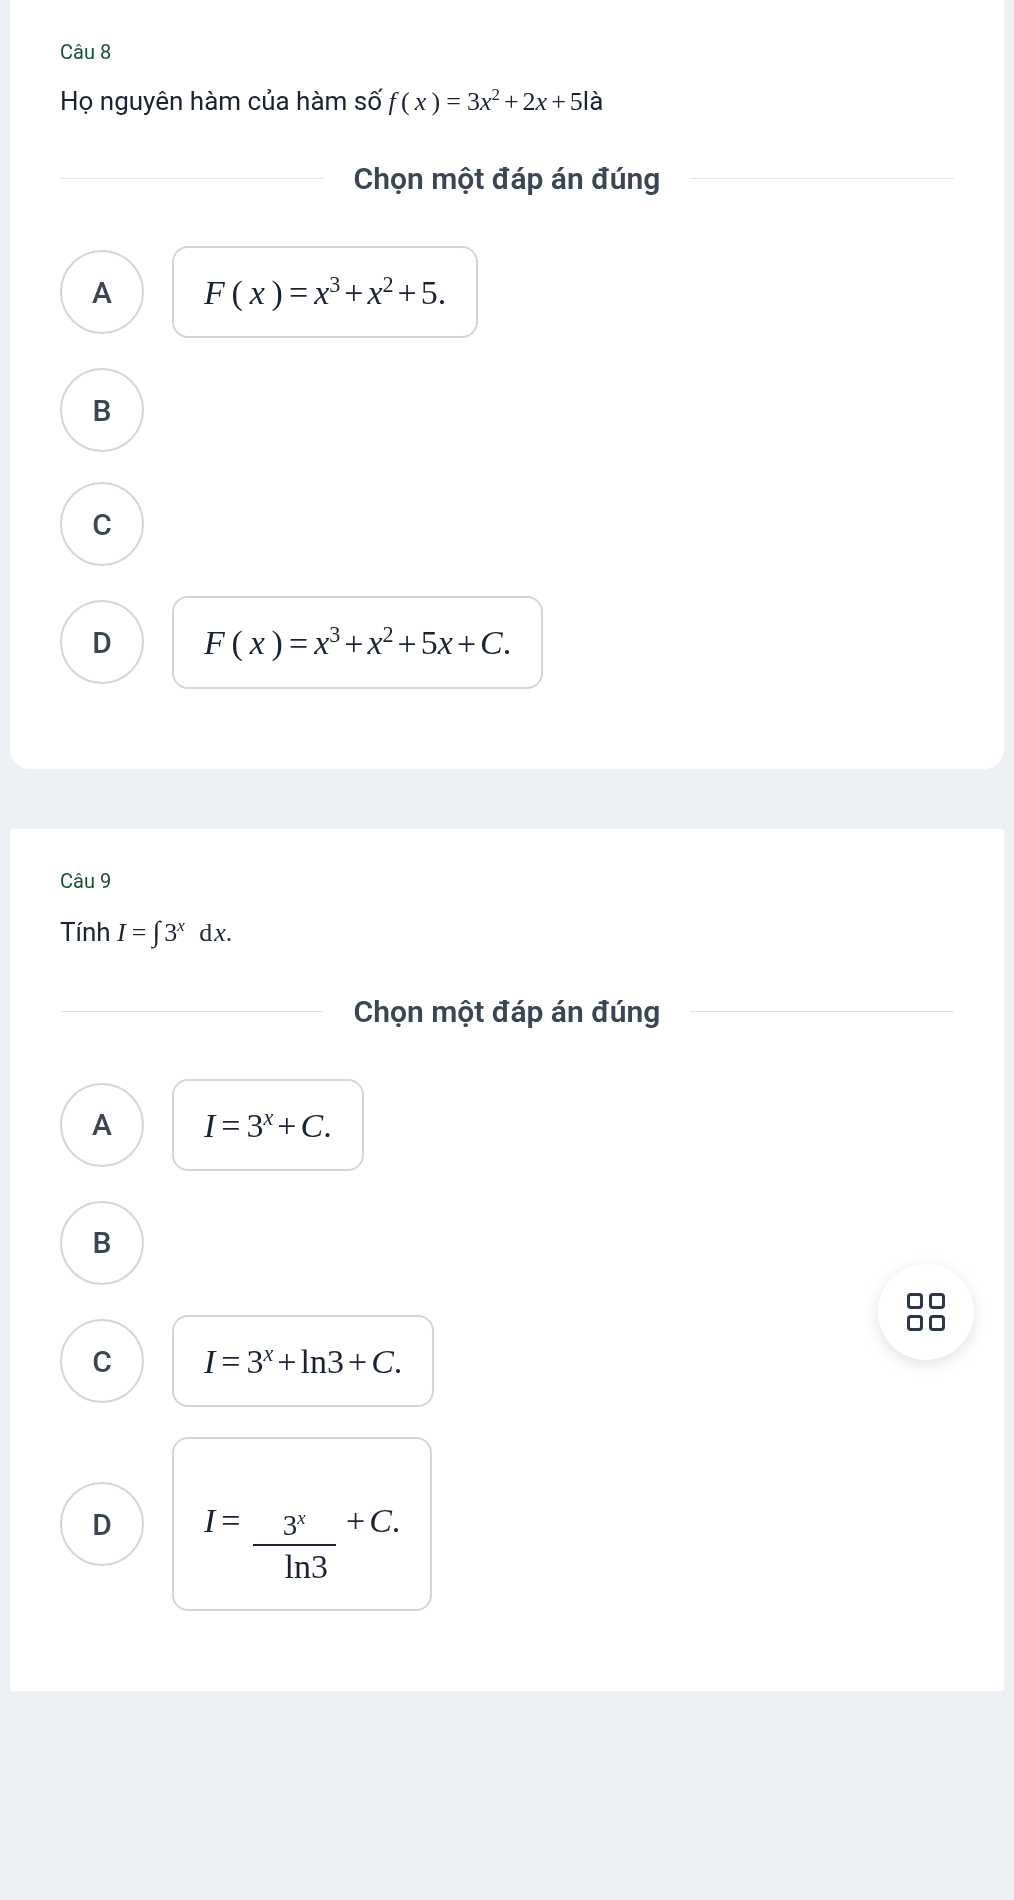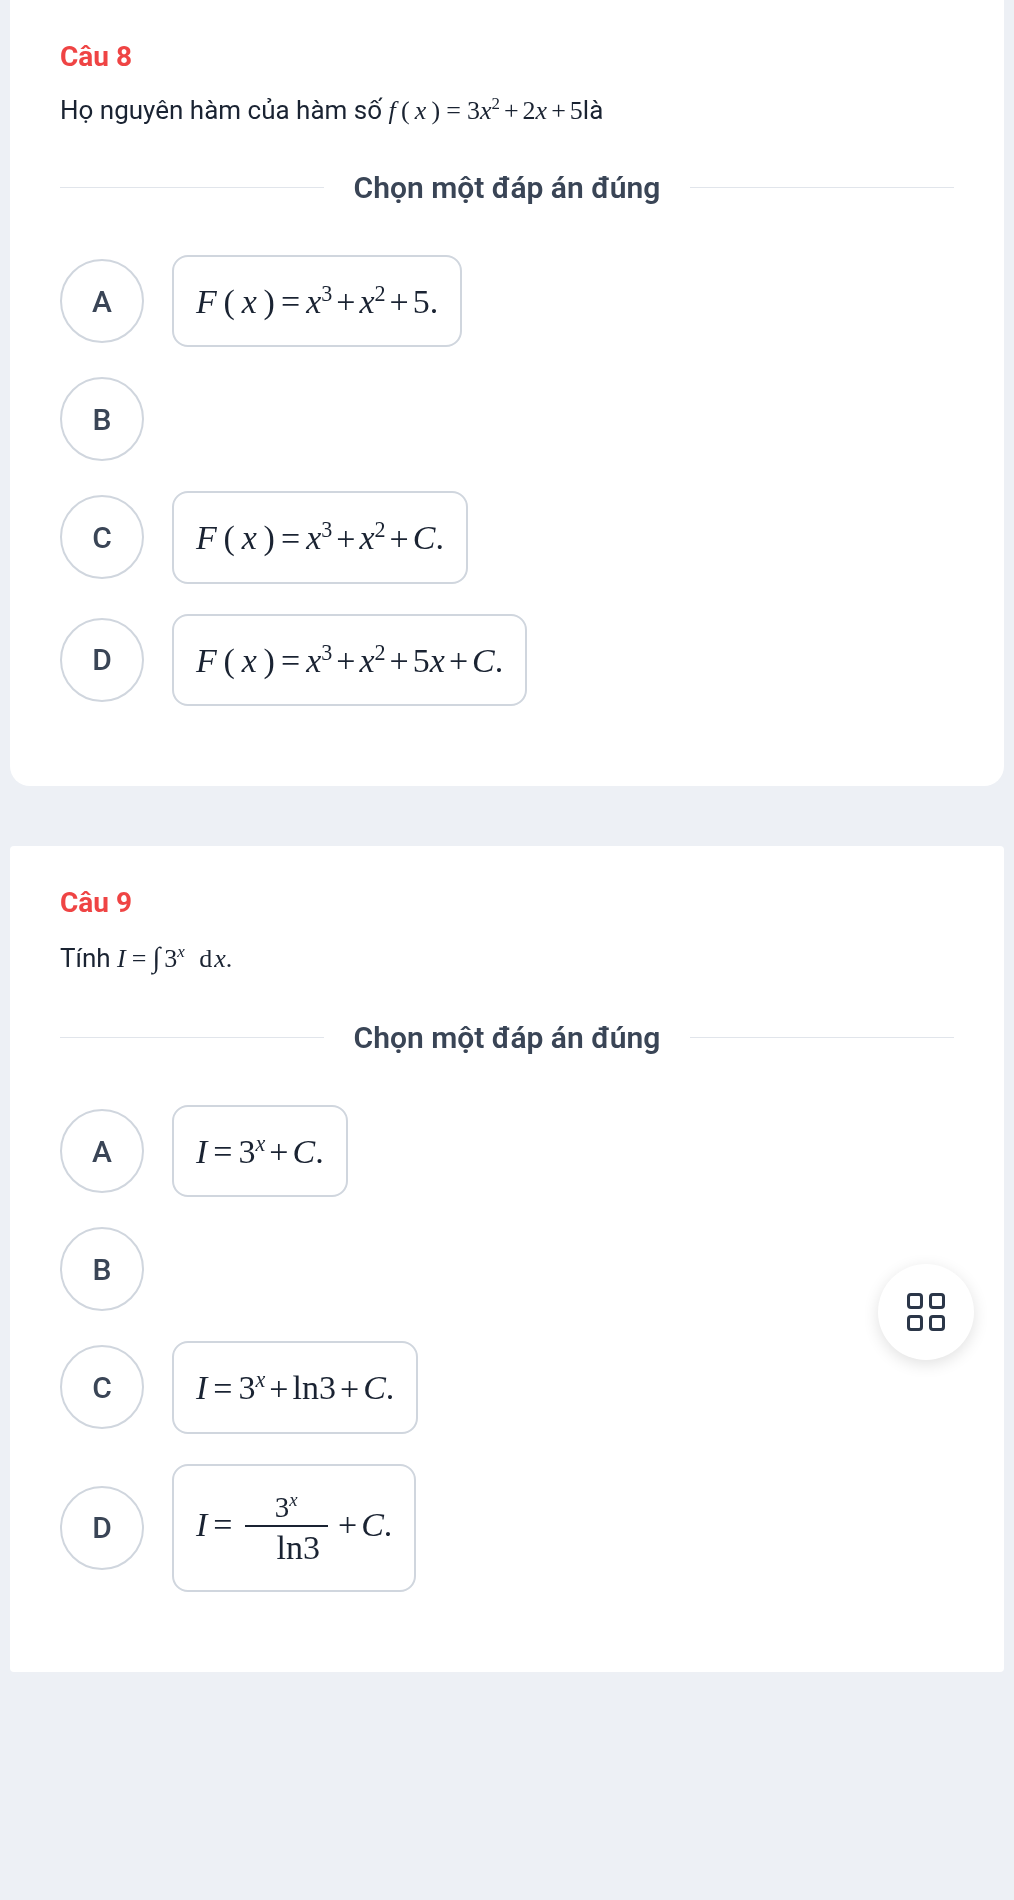"Câu 8" .question-title { color: #ef4444 -> #14532d; font-size: 28px -> 20px; font-weight: 700 -> 400 }
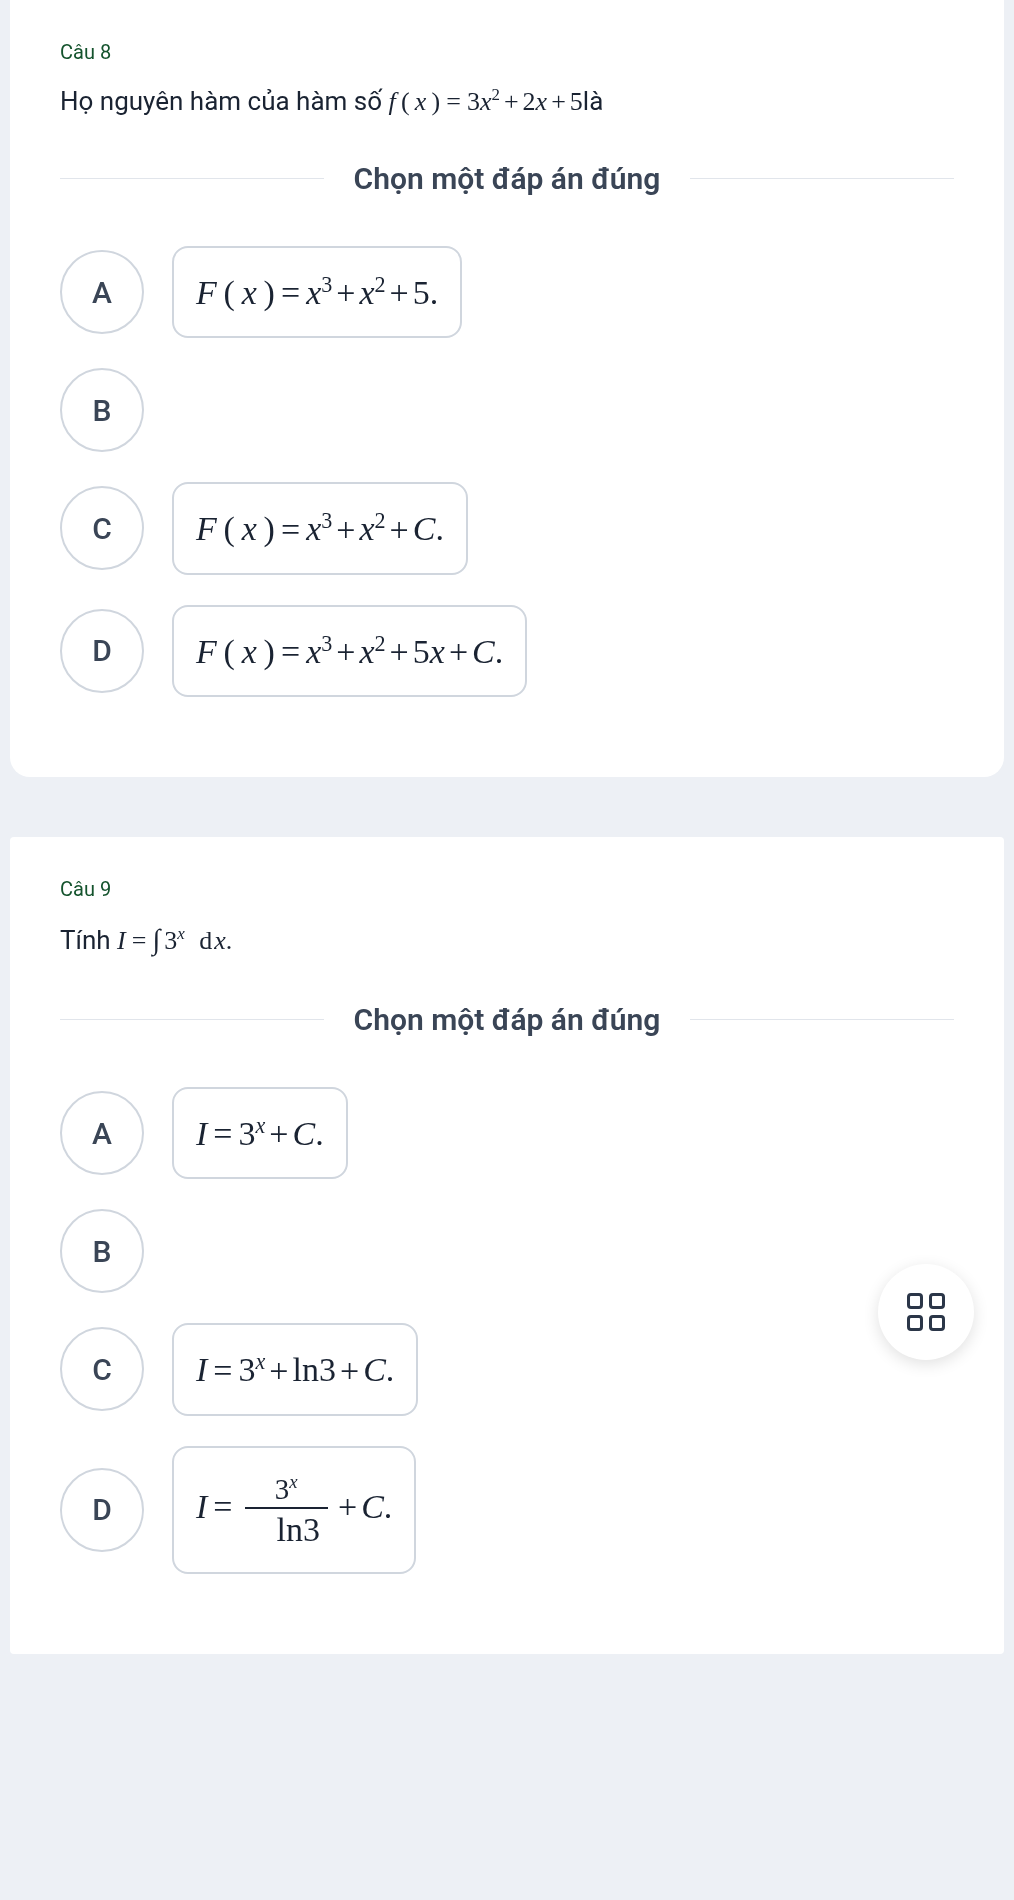"F ( x ) =" .option-box { padding: 24px 22px -> 24px 30px }
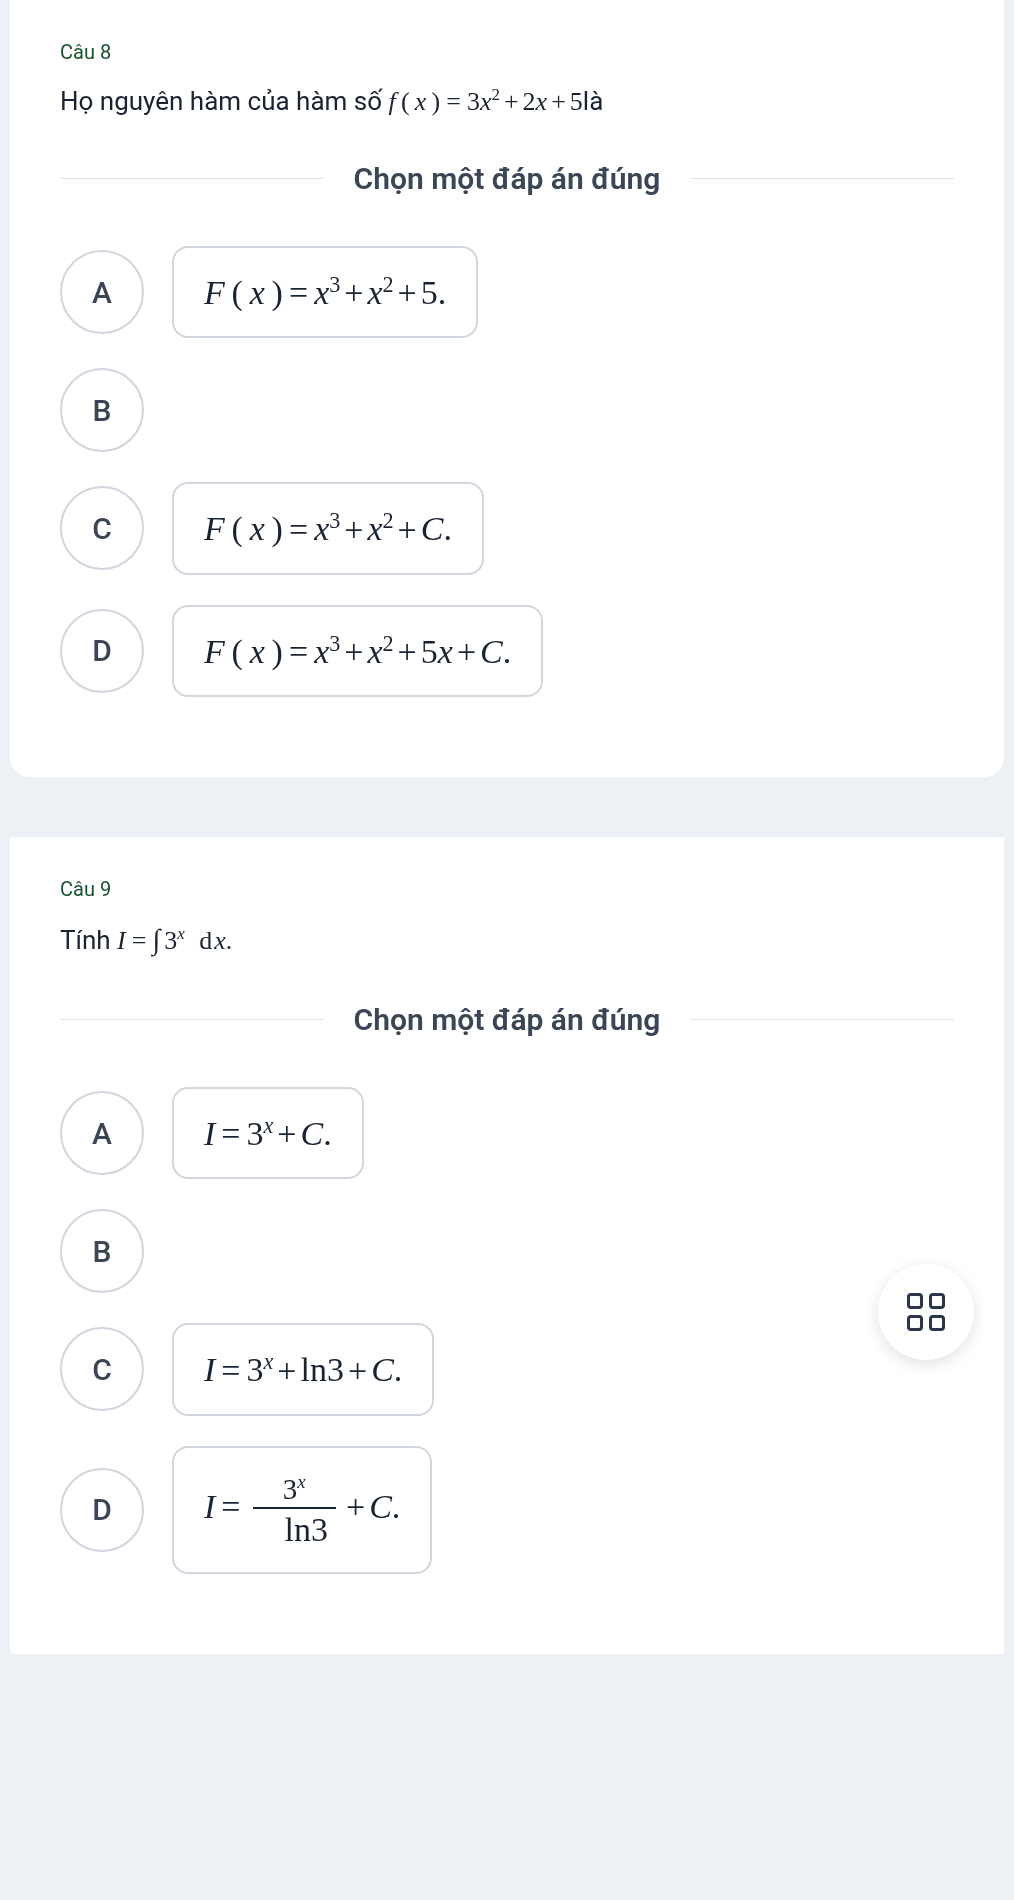"F ( x ) = x3 +x2 +C." div.option-box { html: <div> <span><span>F</span><span> ( </span><span>x</span><span> )</span><span>=</span><span>x</span><span>3</span><span>+</span><span>x</span><span>2</span><span>+</span><span>C</span><span>.</span></span> </div> -> none }
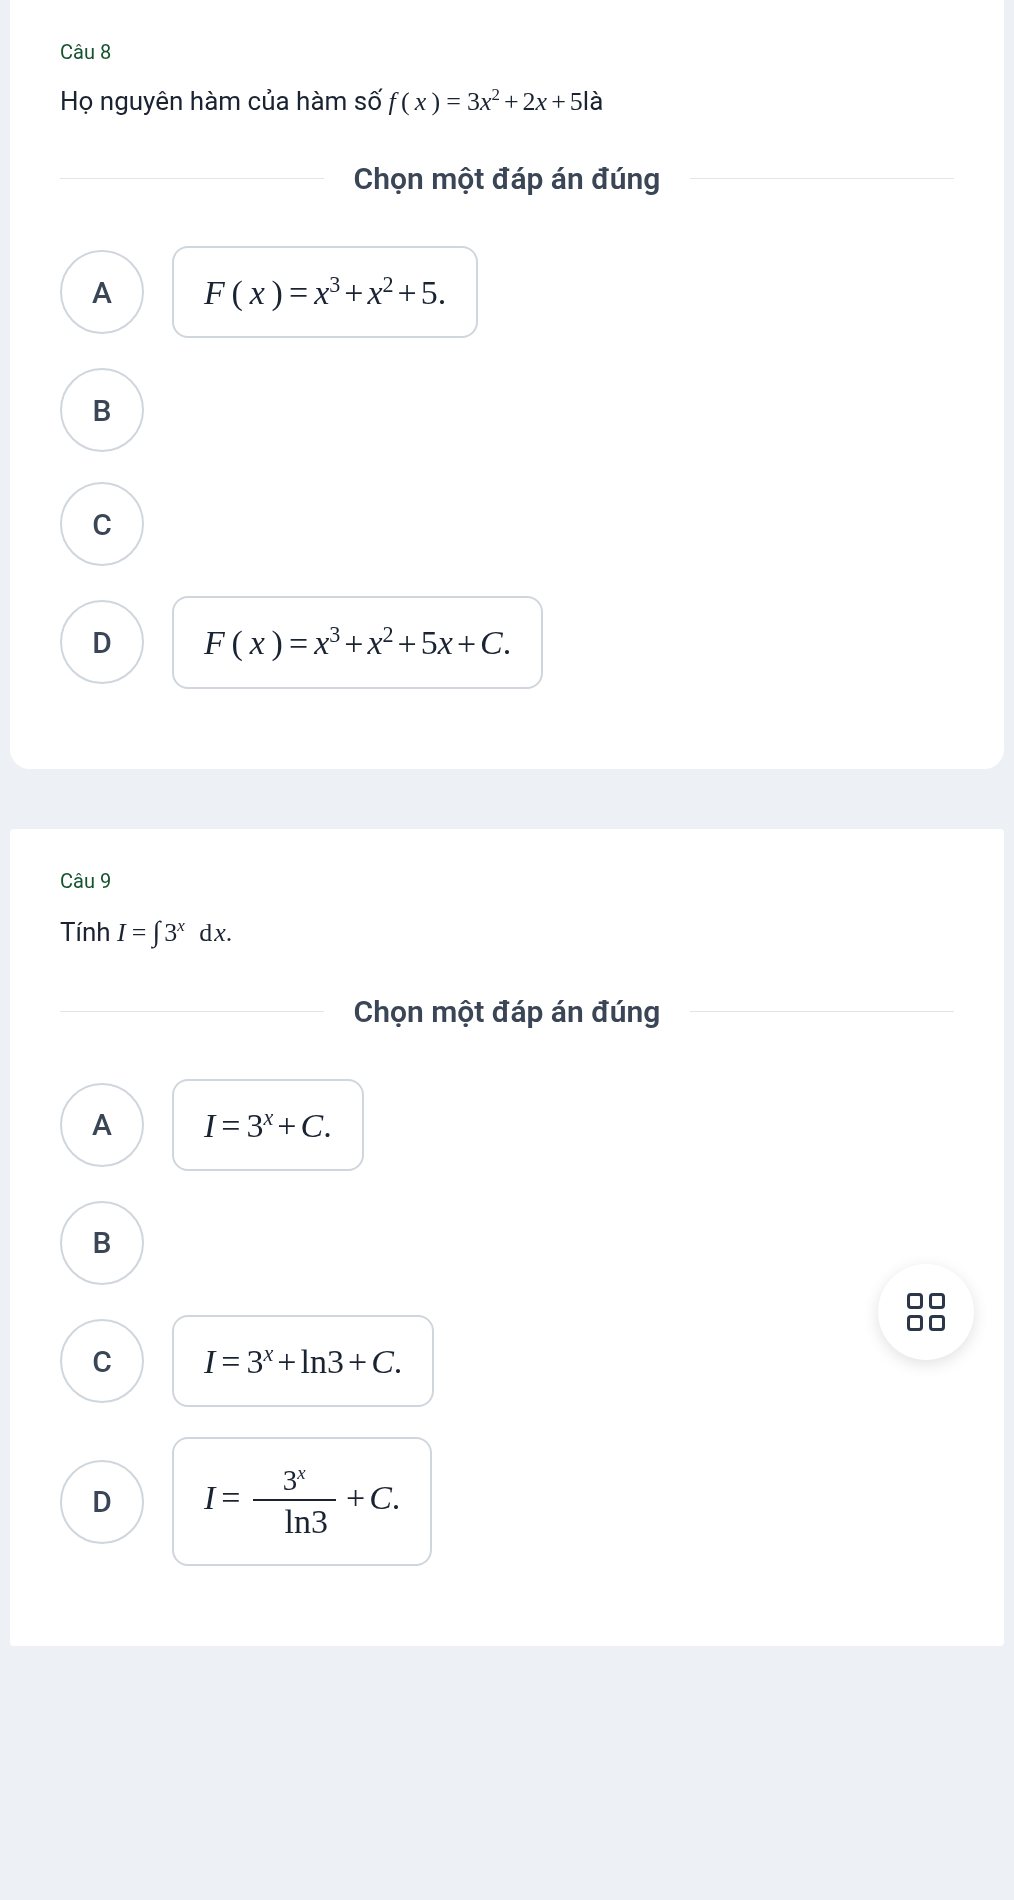"3x" .frac .top { margin-top: none -> 45px }
